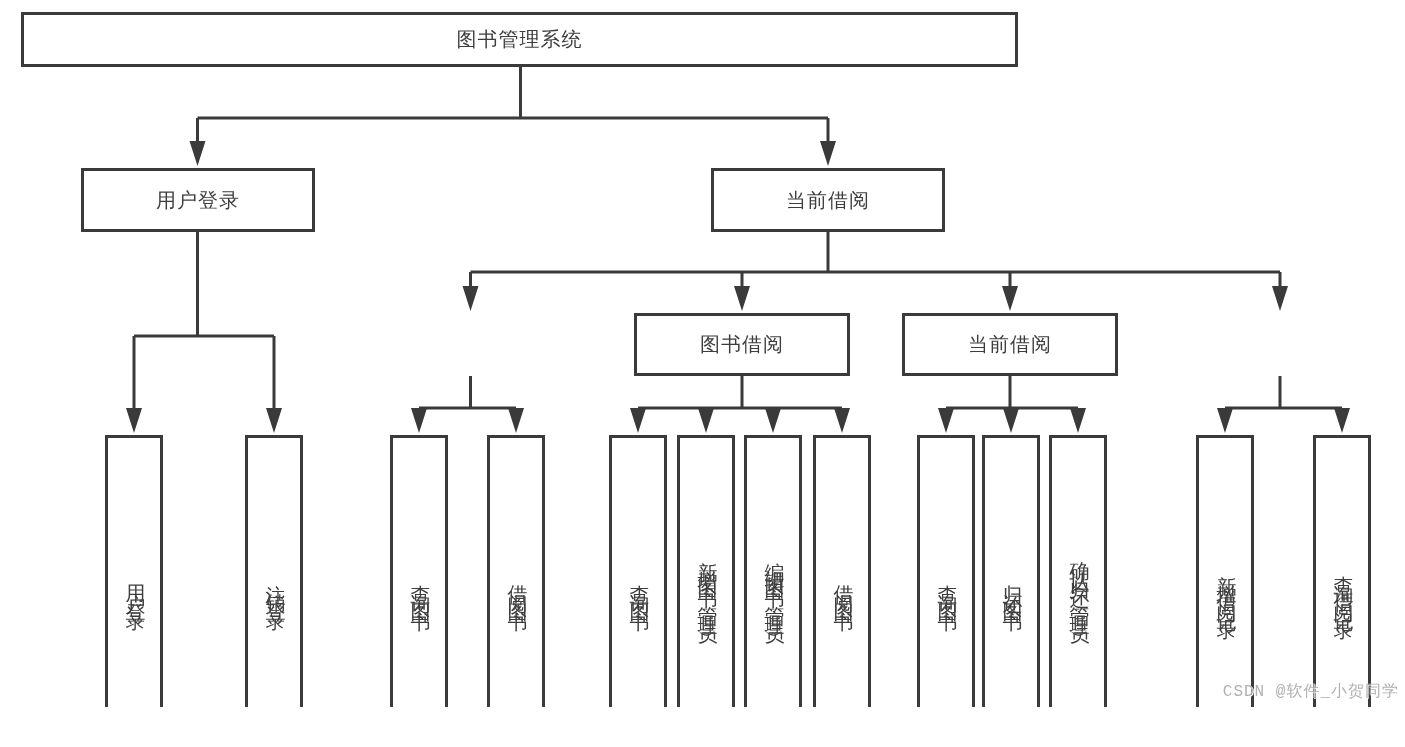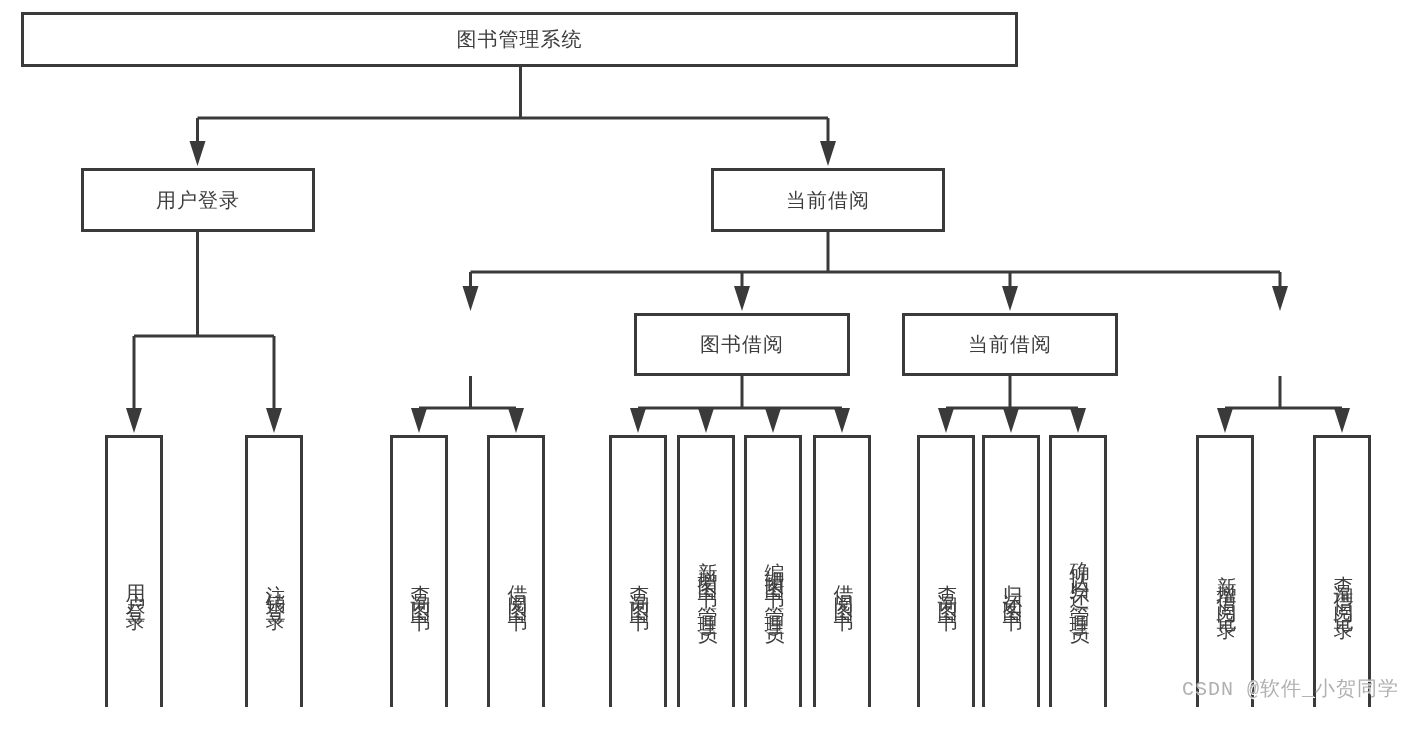"CSDN @软件_小贺同学" .watermark { font-size: 20px -> 16px }
